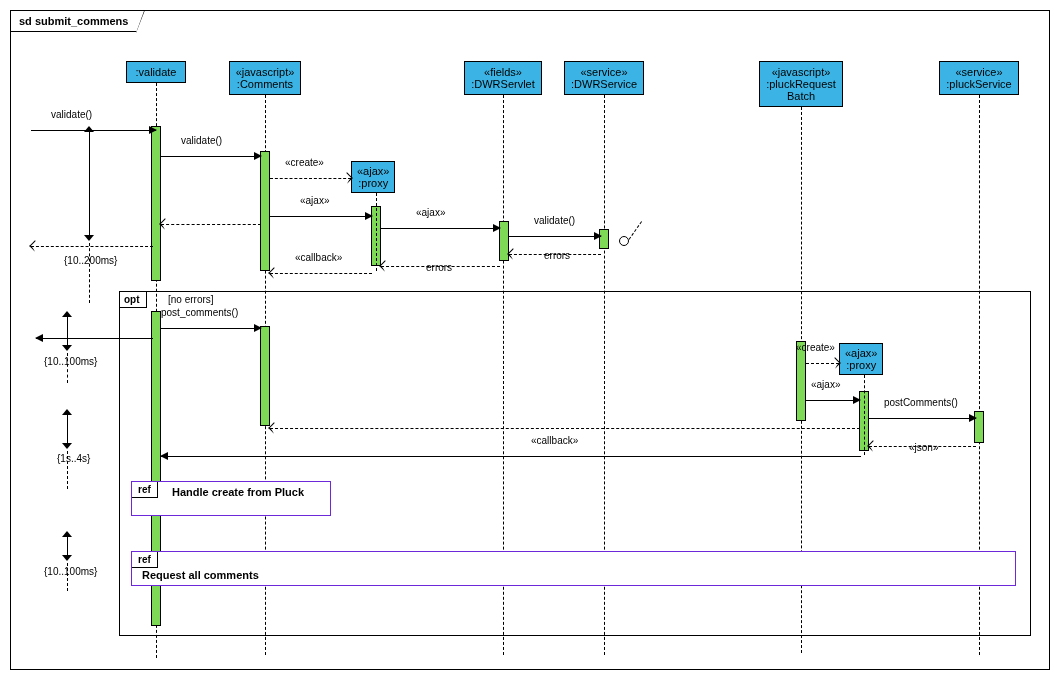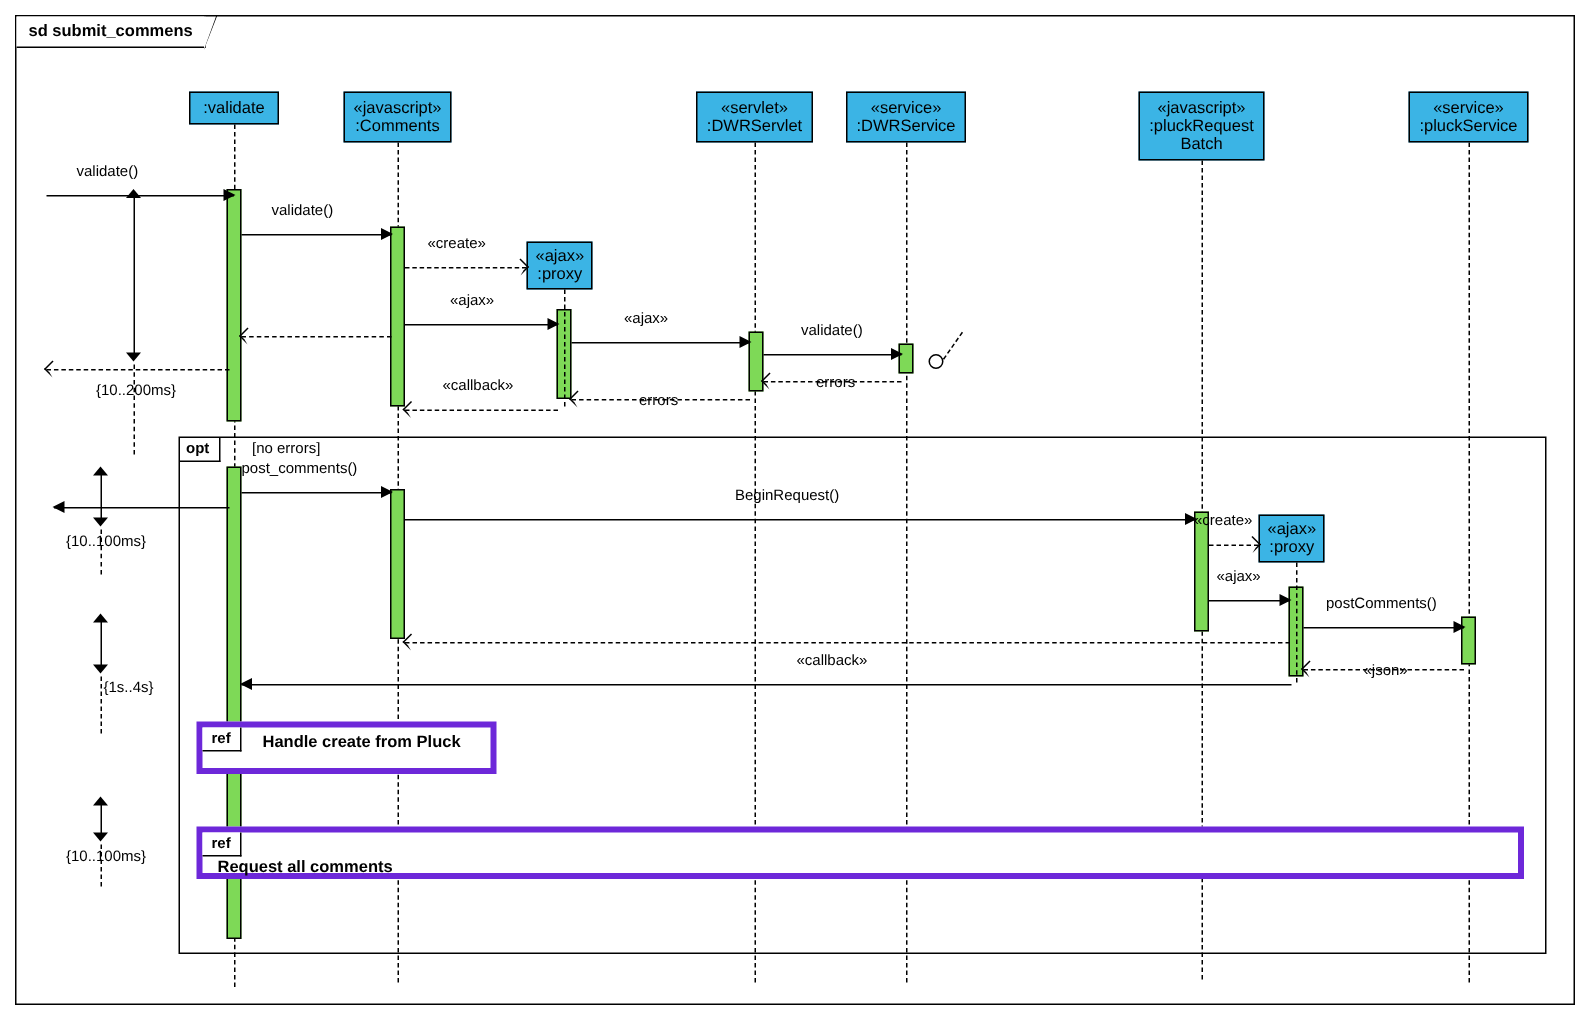"«servlet»" div { text: servlet -> fields }
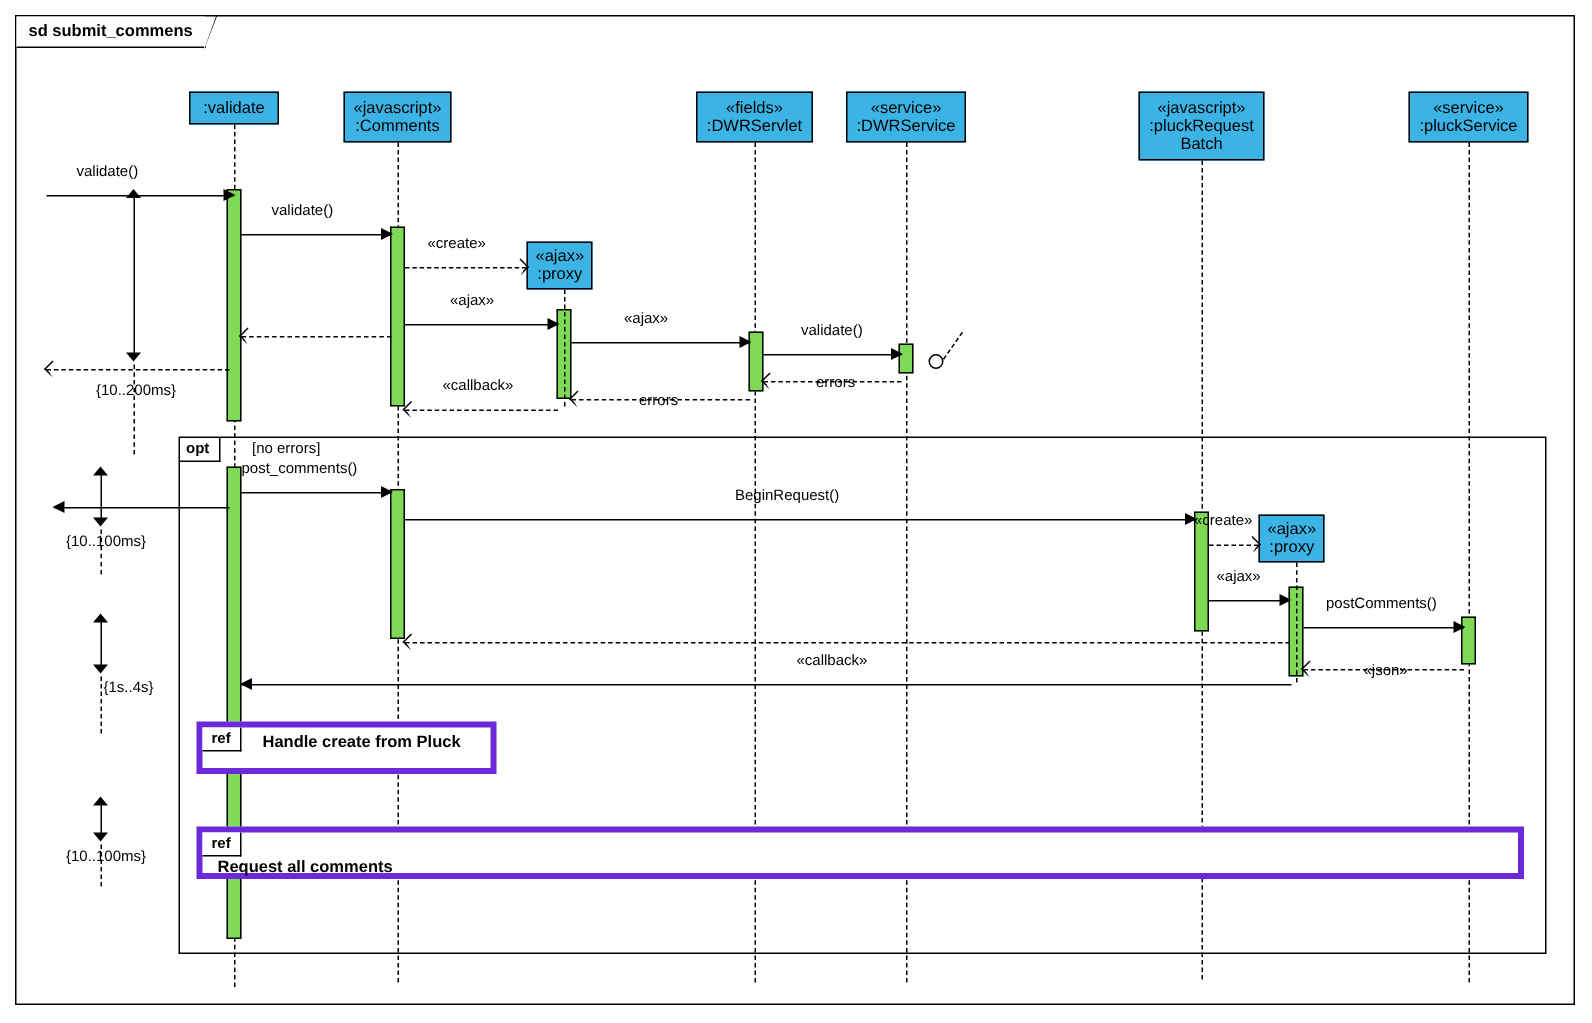"BeginRequest()" div.msg { html: <div> <div>BeginRequest()</div> <div></div> <div></div> </div> -> none }
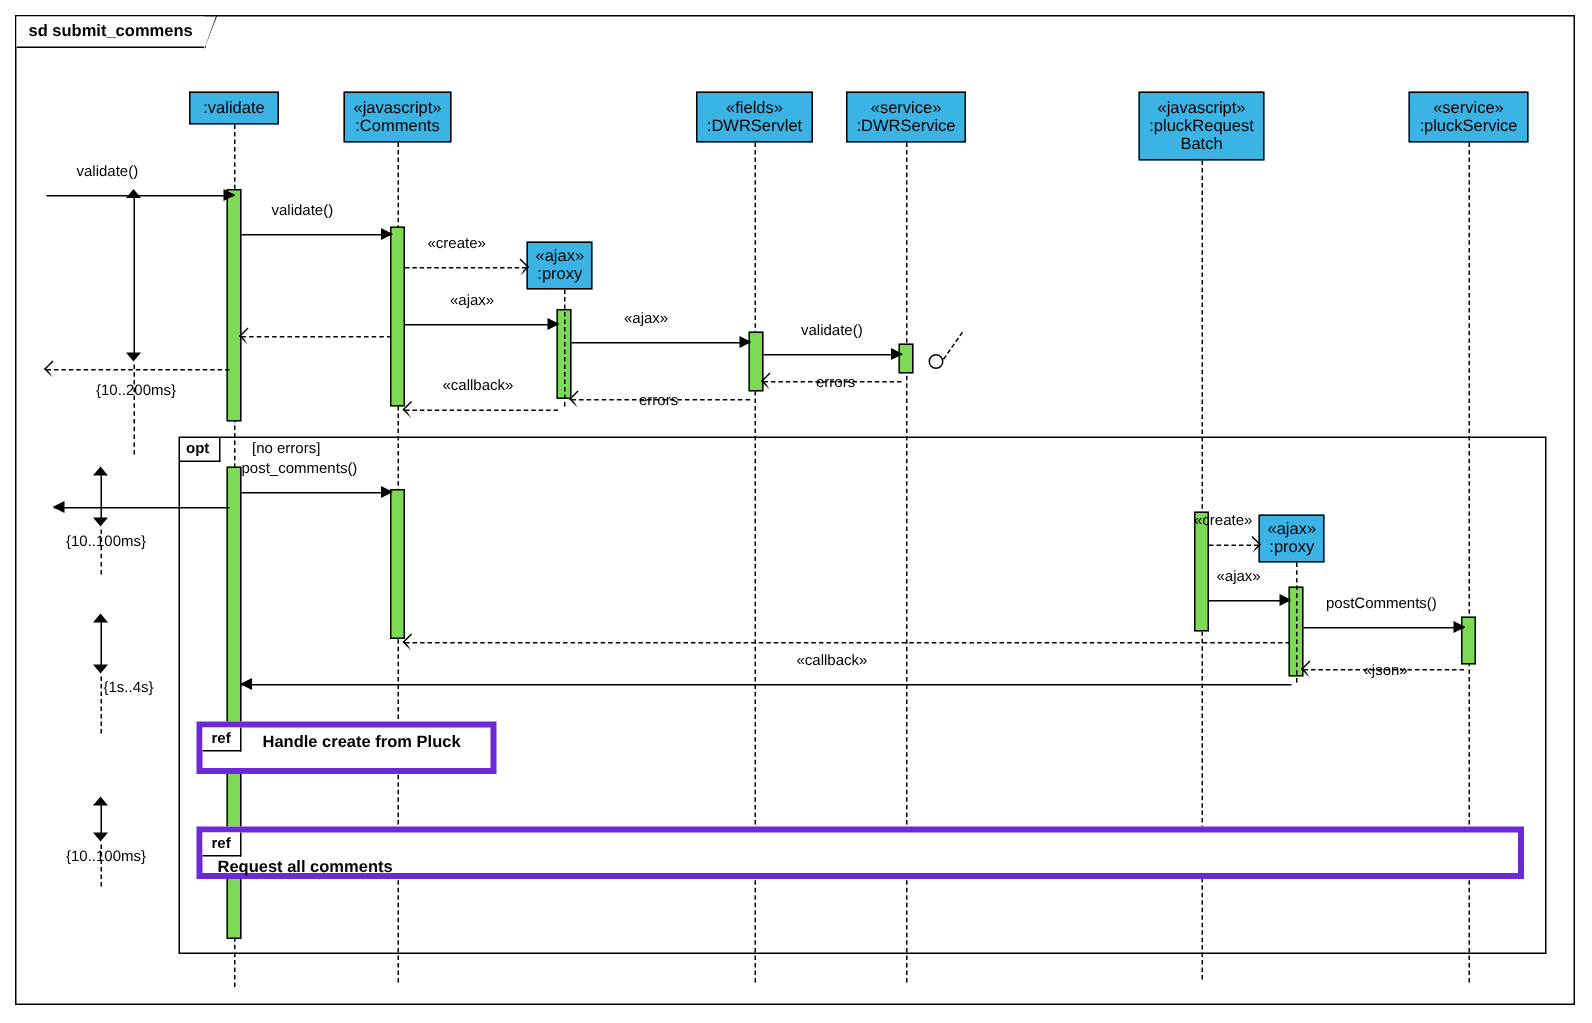"{1s..4s}" div.timing { left: 58px -> 46px }
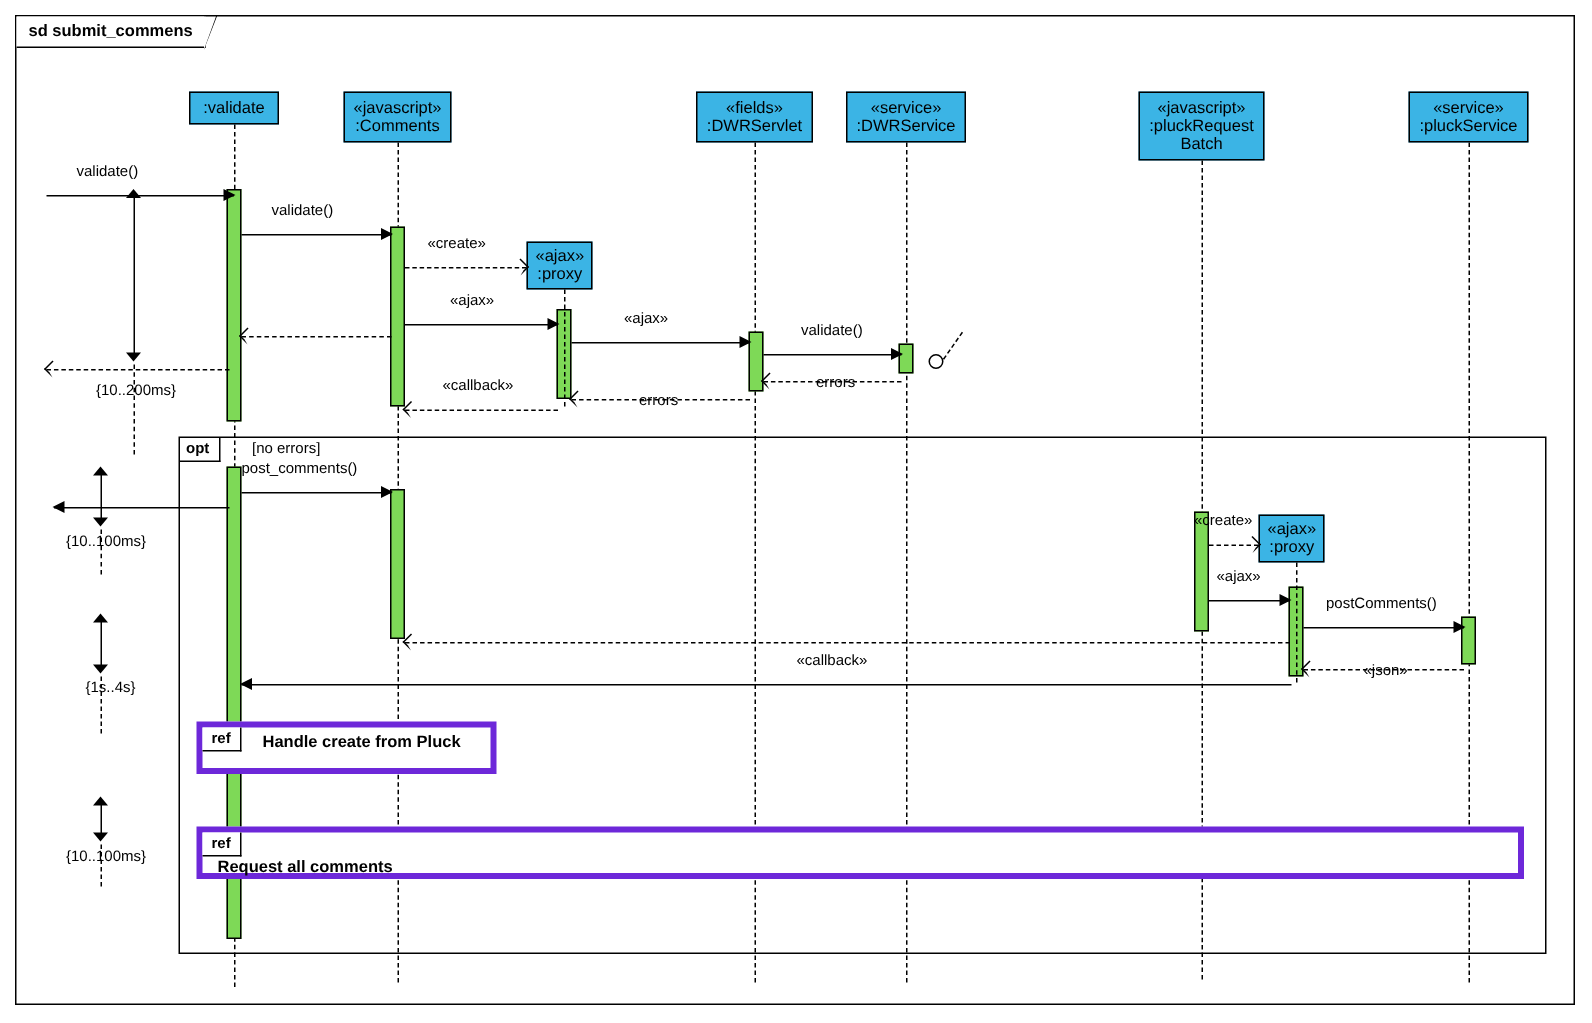"ref" .ref-frame { border: 4px solid #6d28d9 -> 1px solid #6d28d9 }
